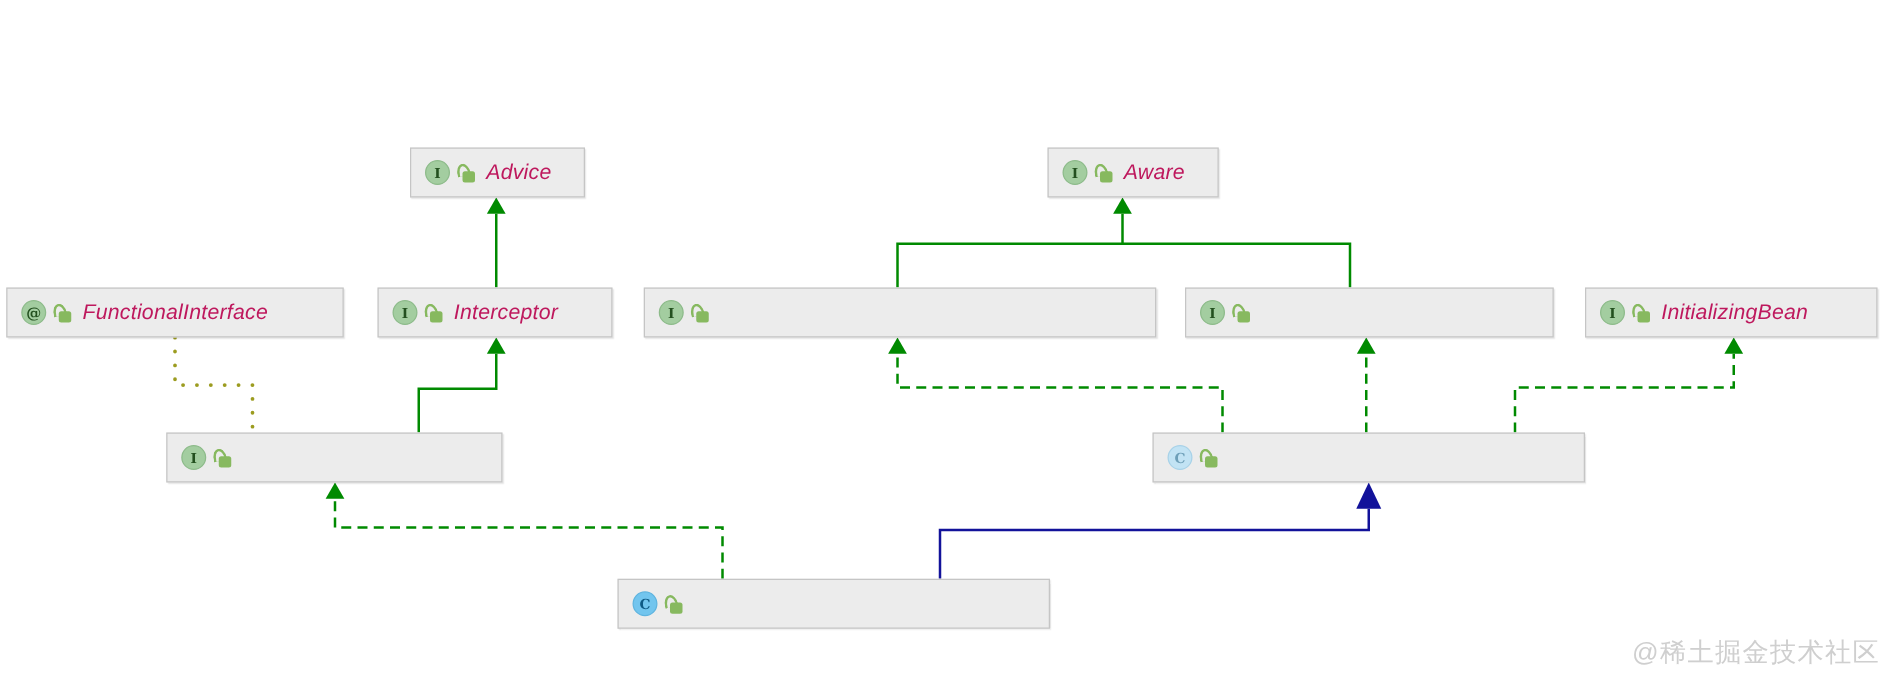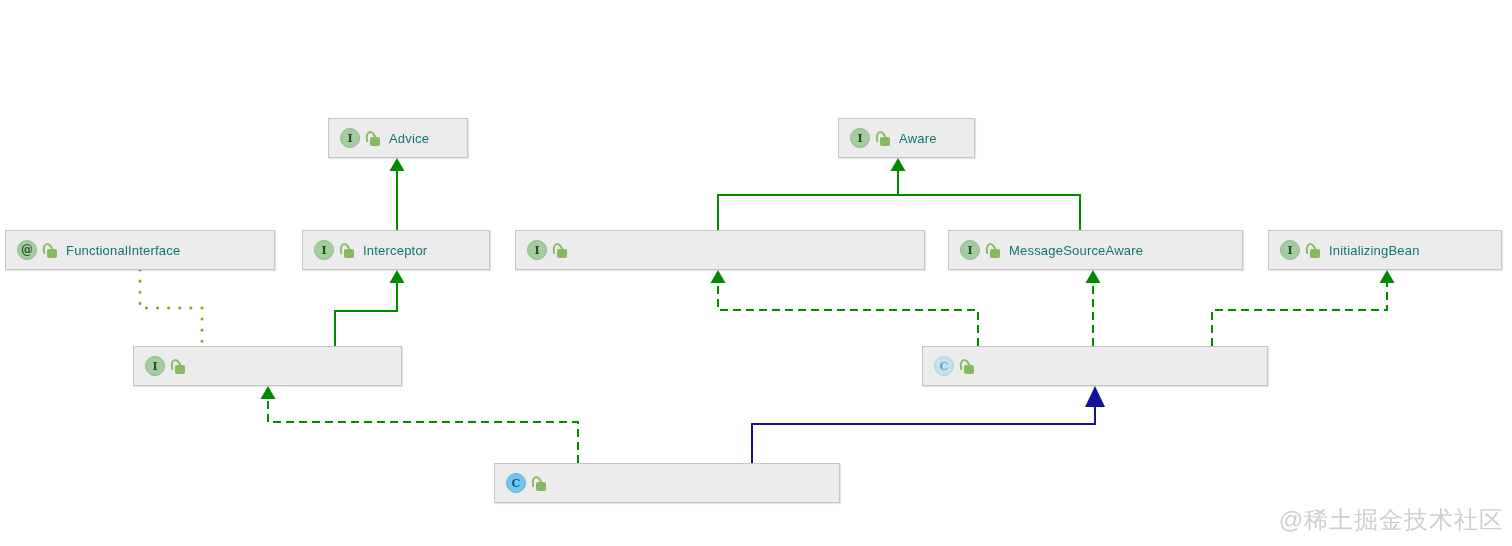"Advice" .label { color: #0f766e -> #be185d; font-size: 13px -> 17px; font-style: none -> italic }
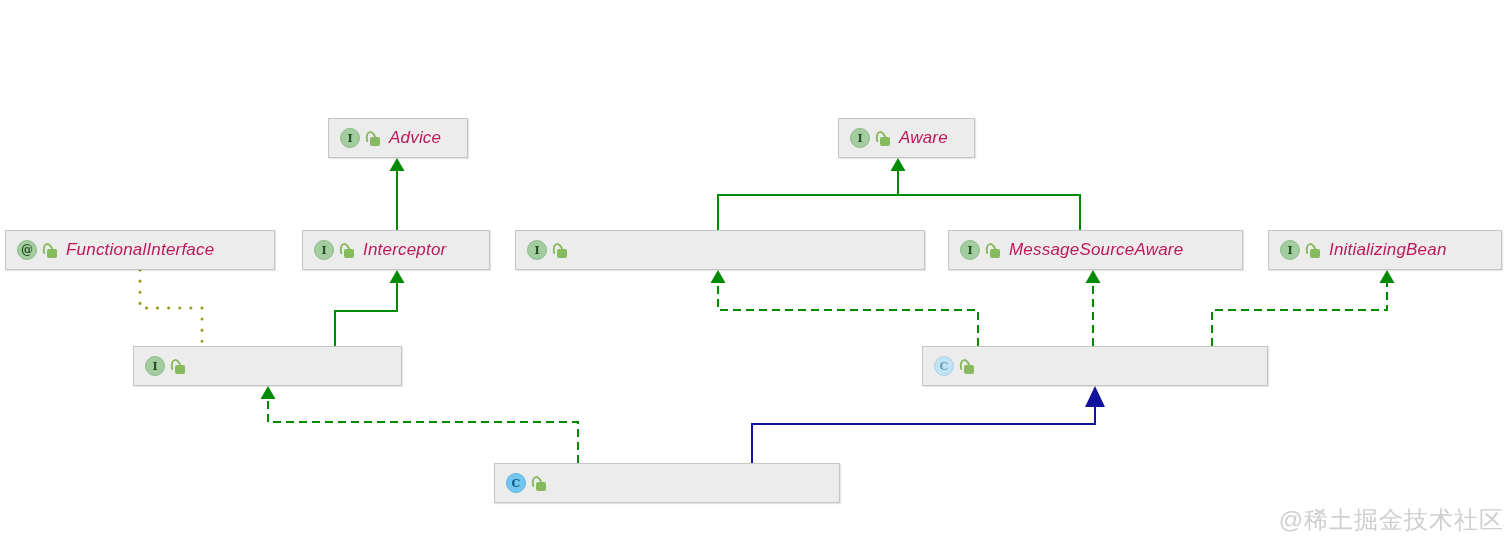"MessageSourceAware" span.label { html: <span>MessageSourceAware</span> -> none }
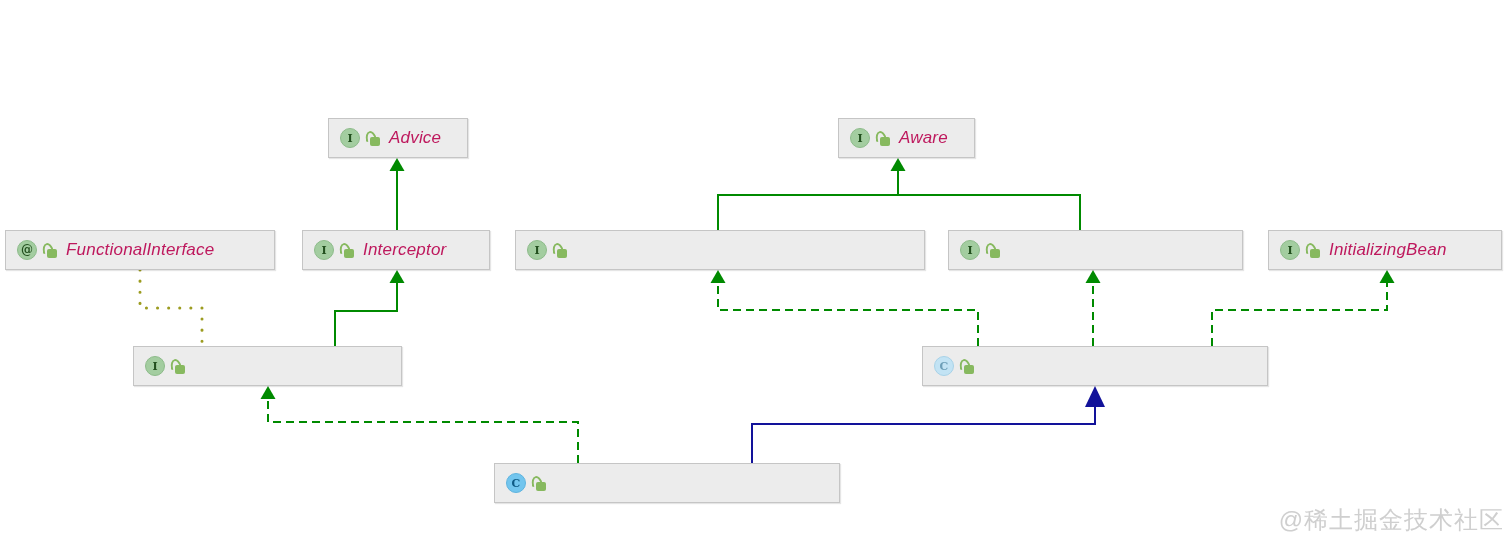"@稀土掘金技术社区" .watermark { font-size: 24px -> 21px }
